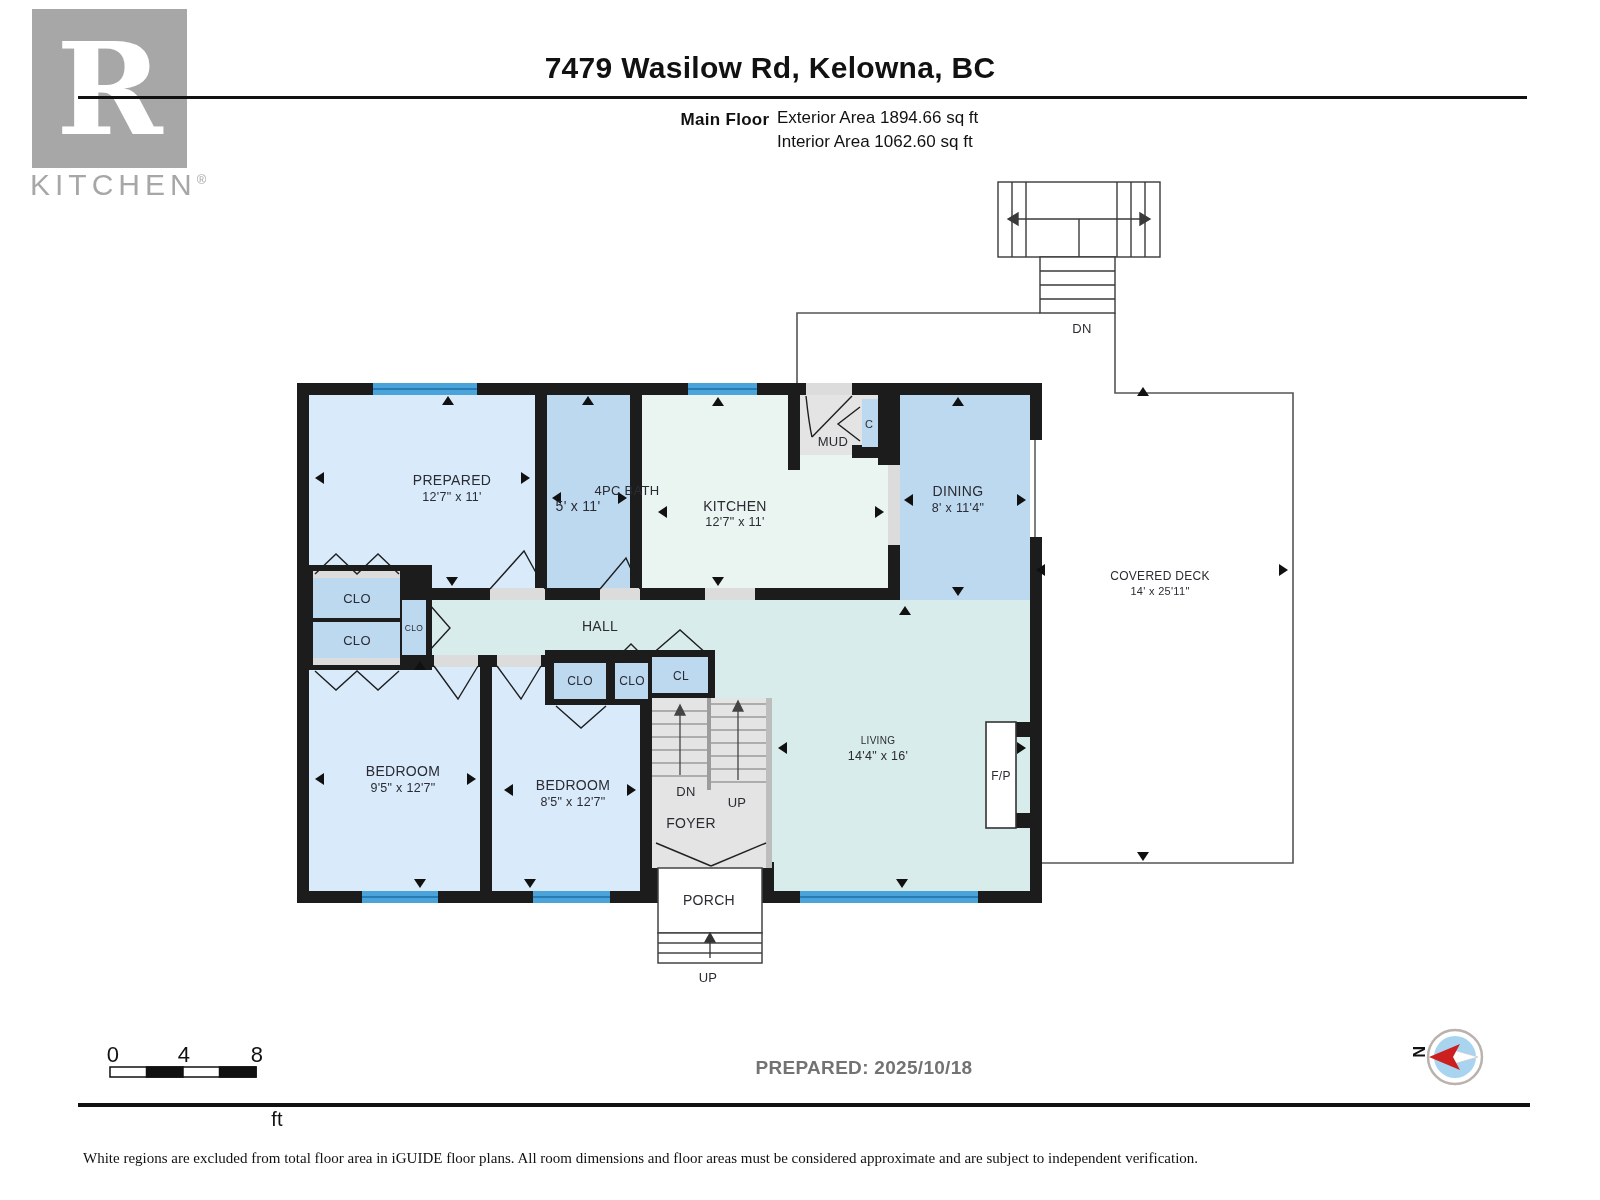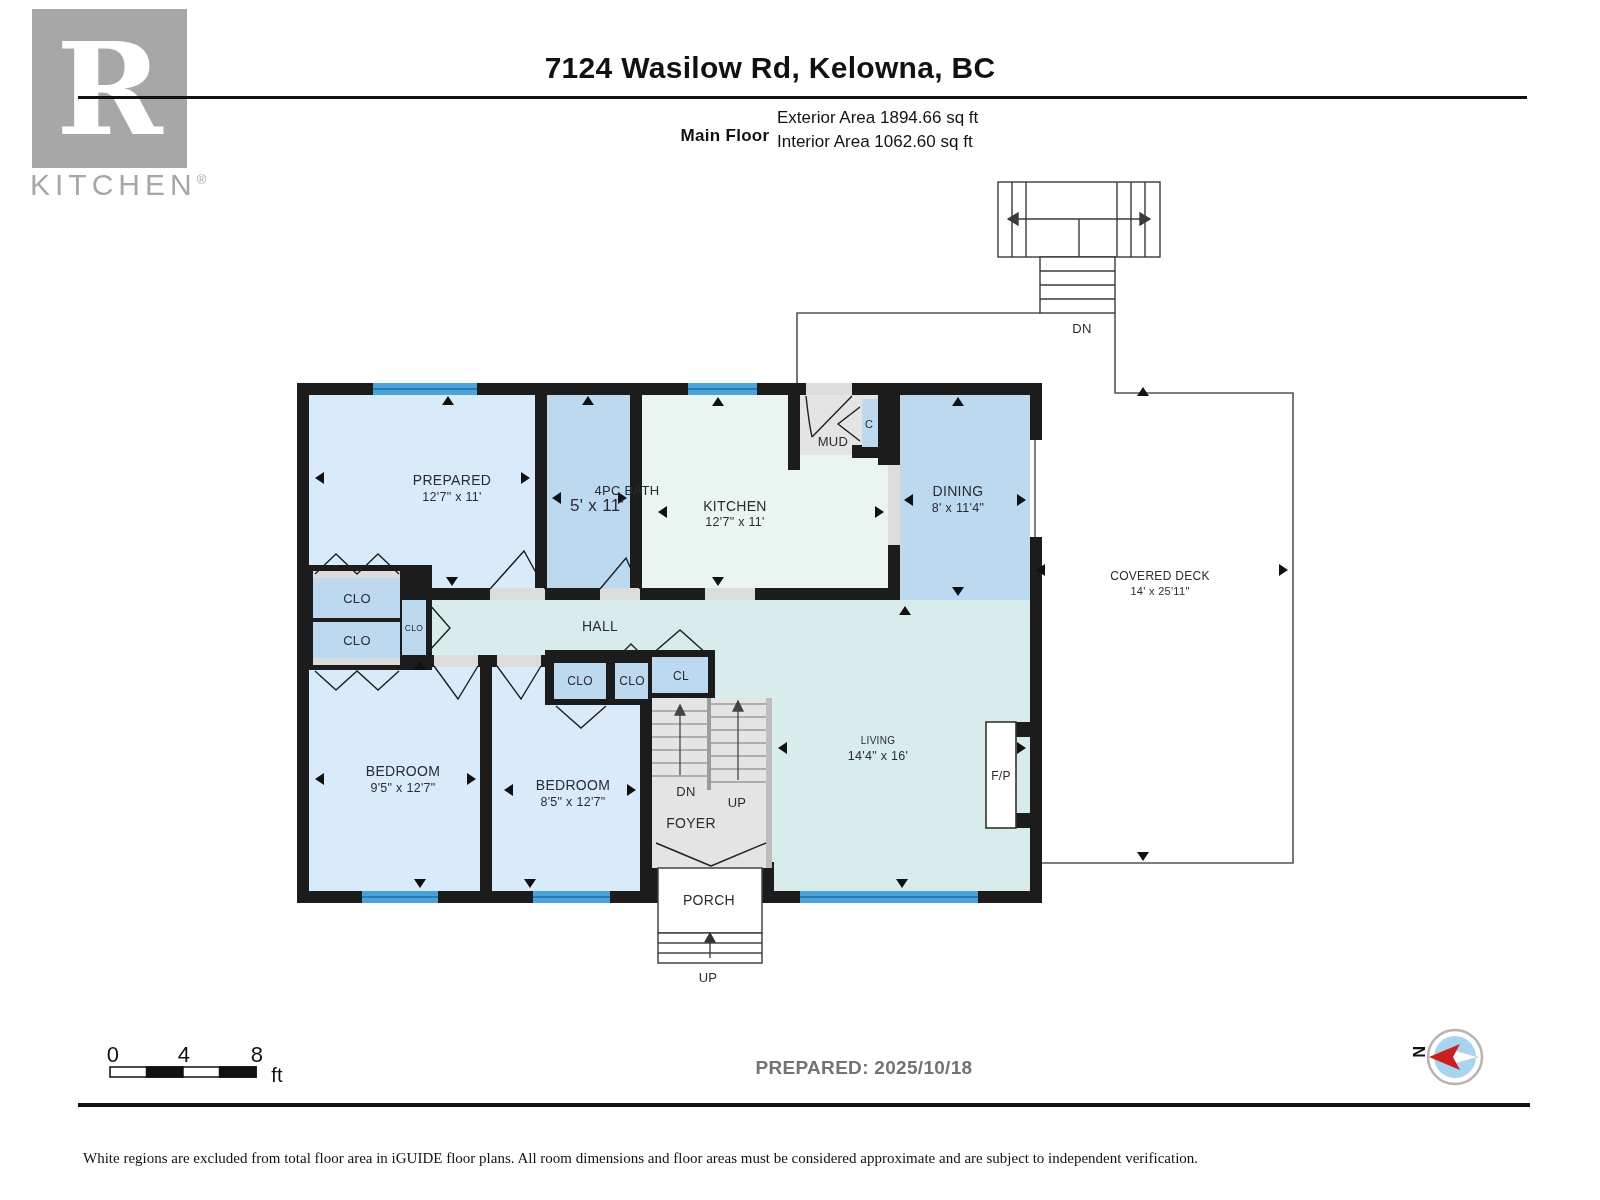"7124 Wasilow Rd, Kelowna, BC" div.lbl { text: 7124 -> 7479 }
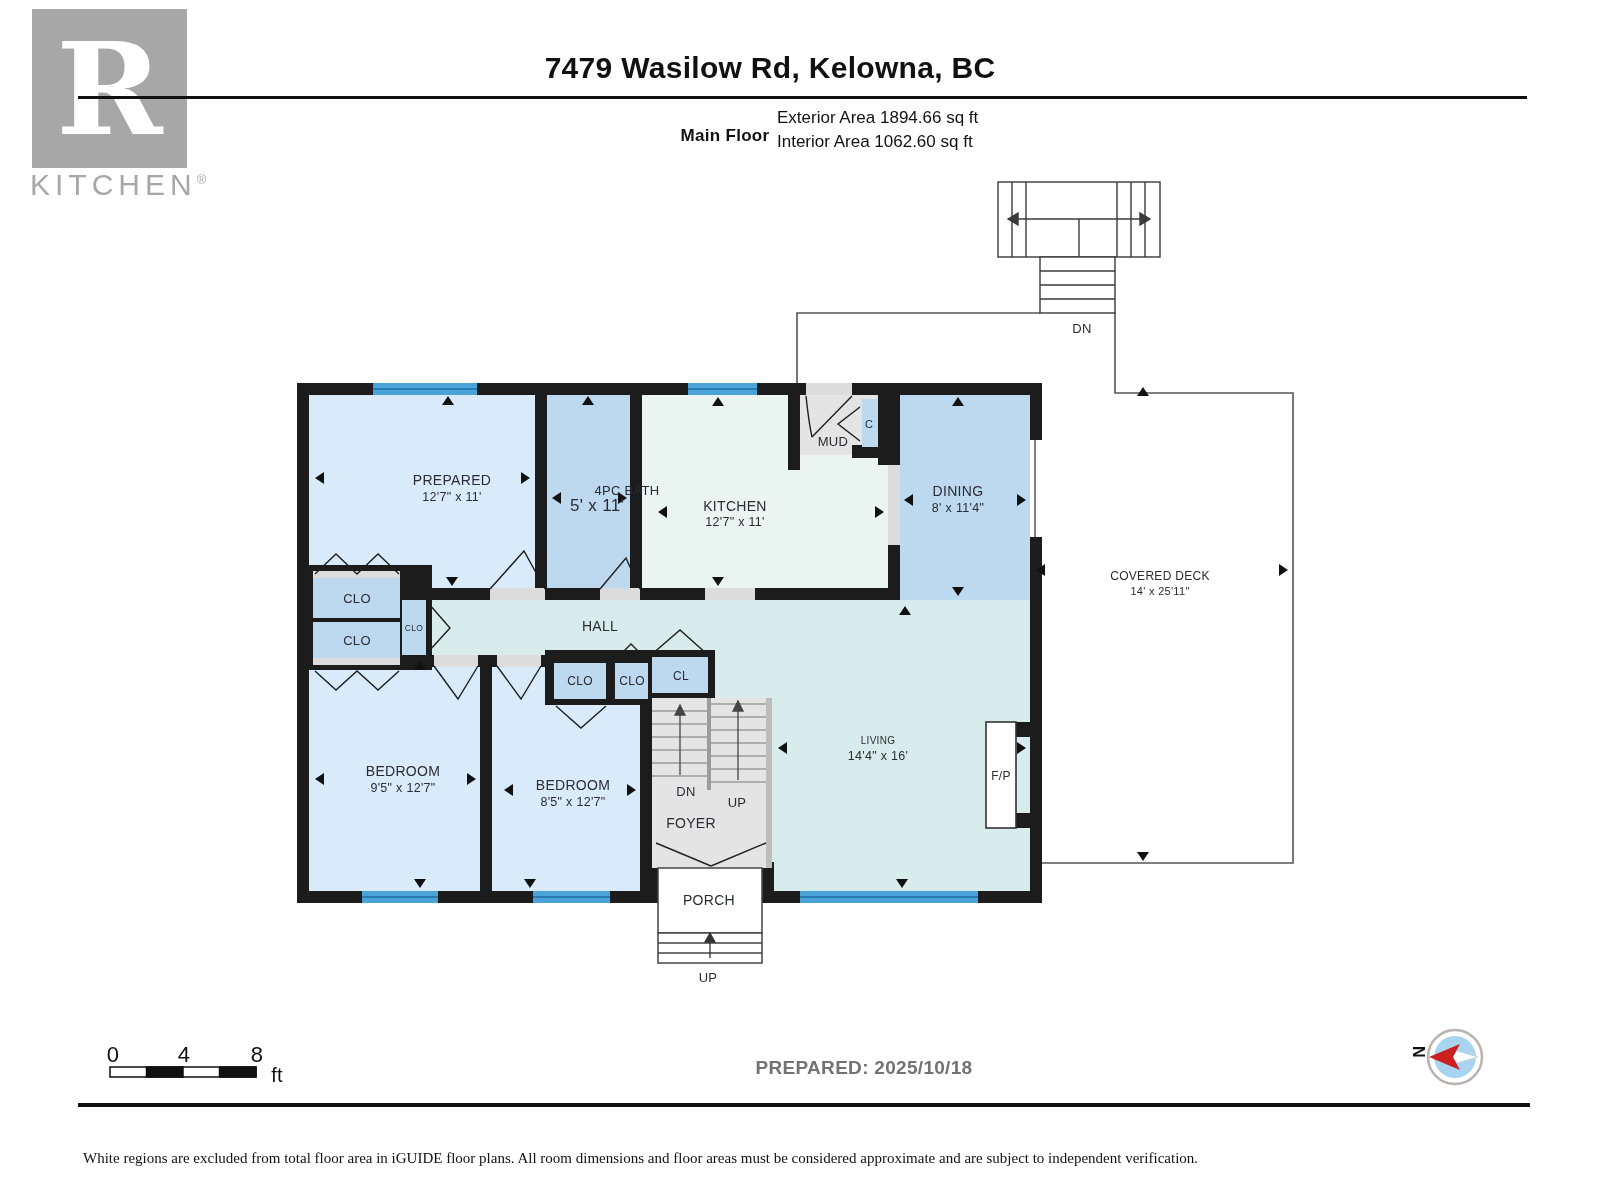"Main Floor" #floor-label { top: 136px -> 120px }
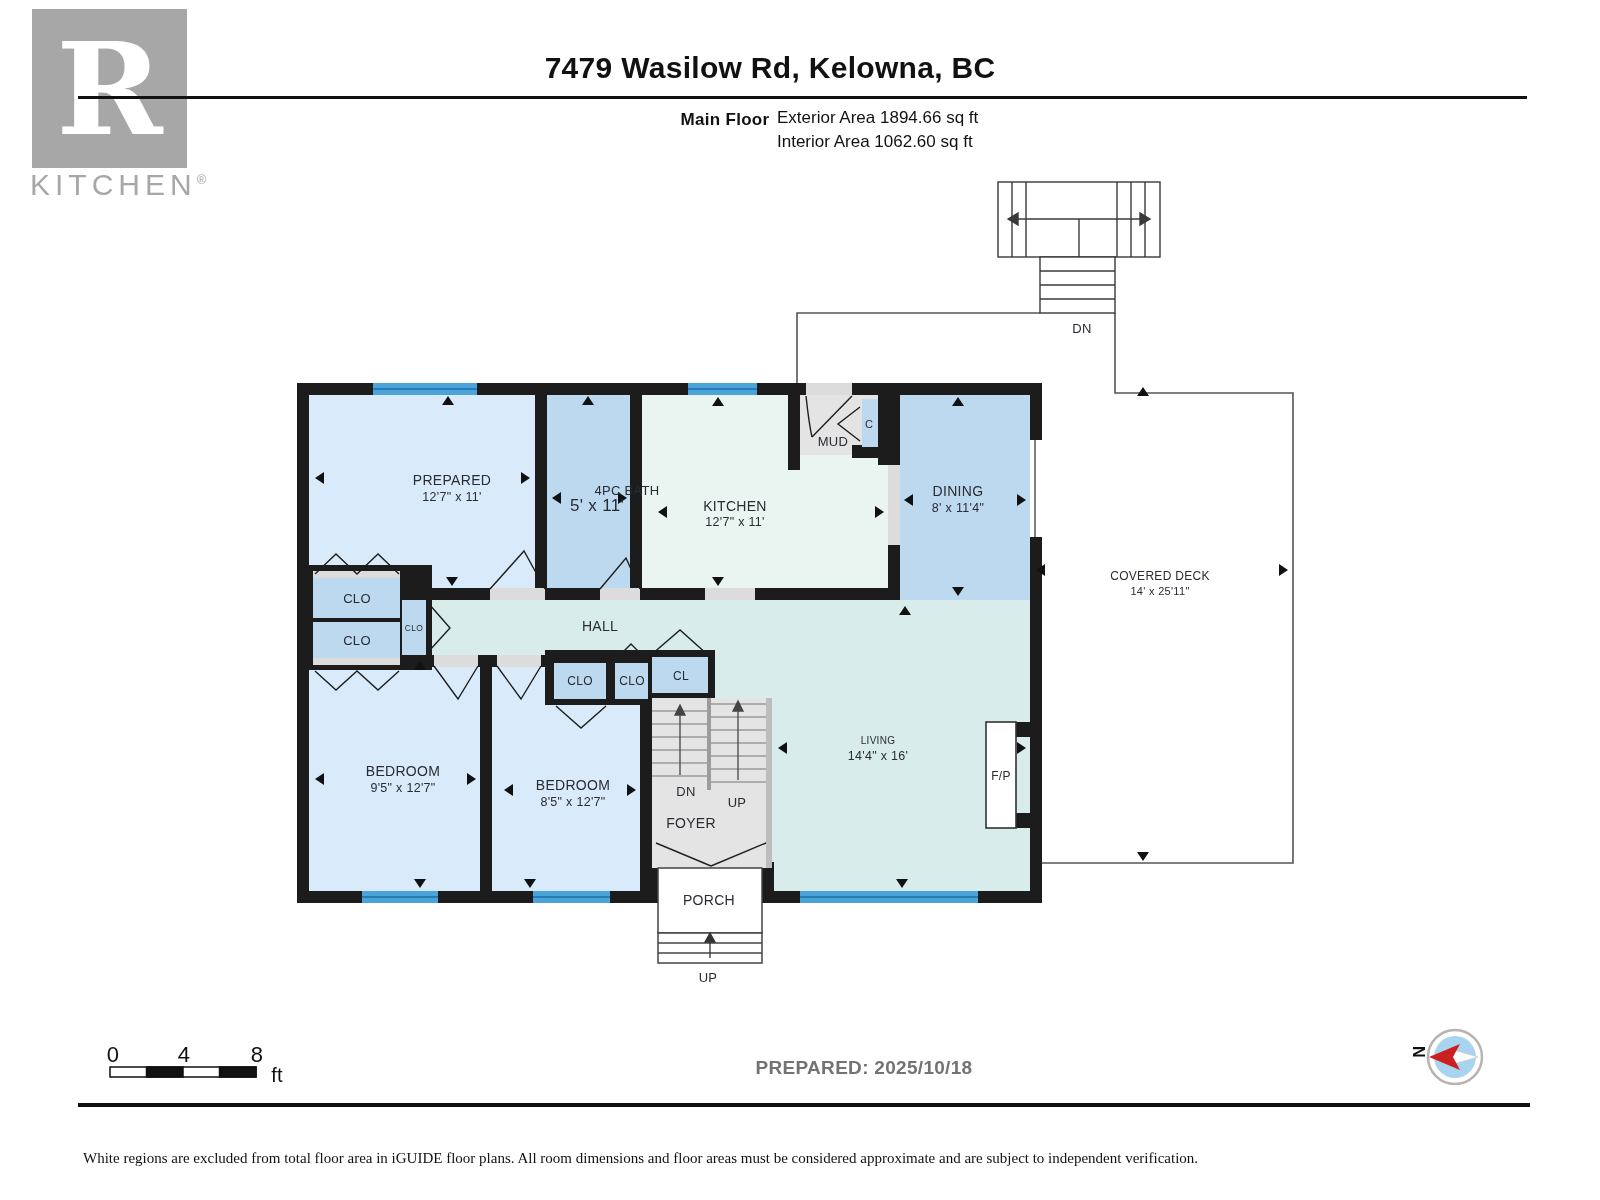"5' x 11'" div.lbl { font-size: 17px -> 14px; left: 597px -> 578px }
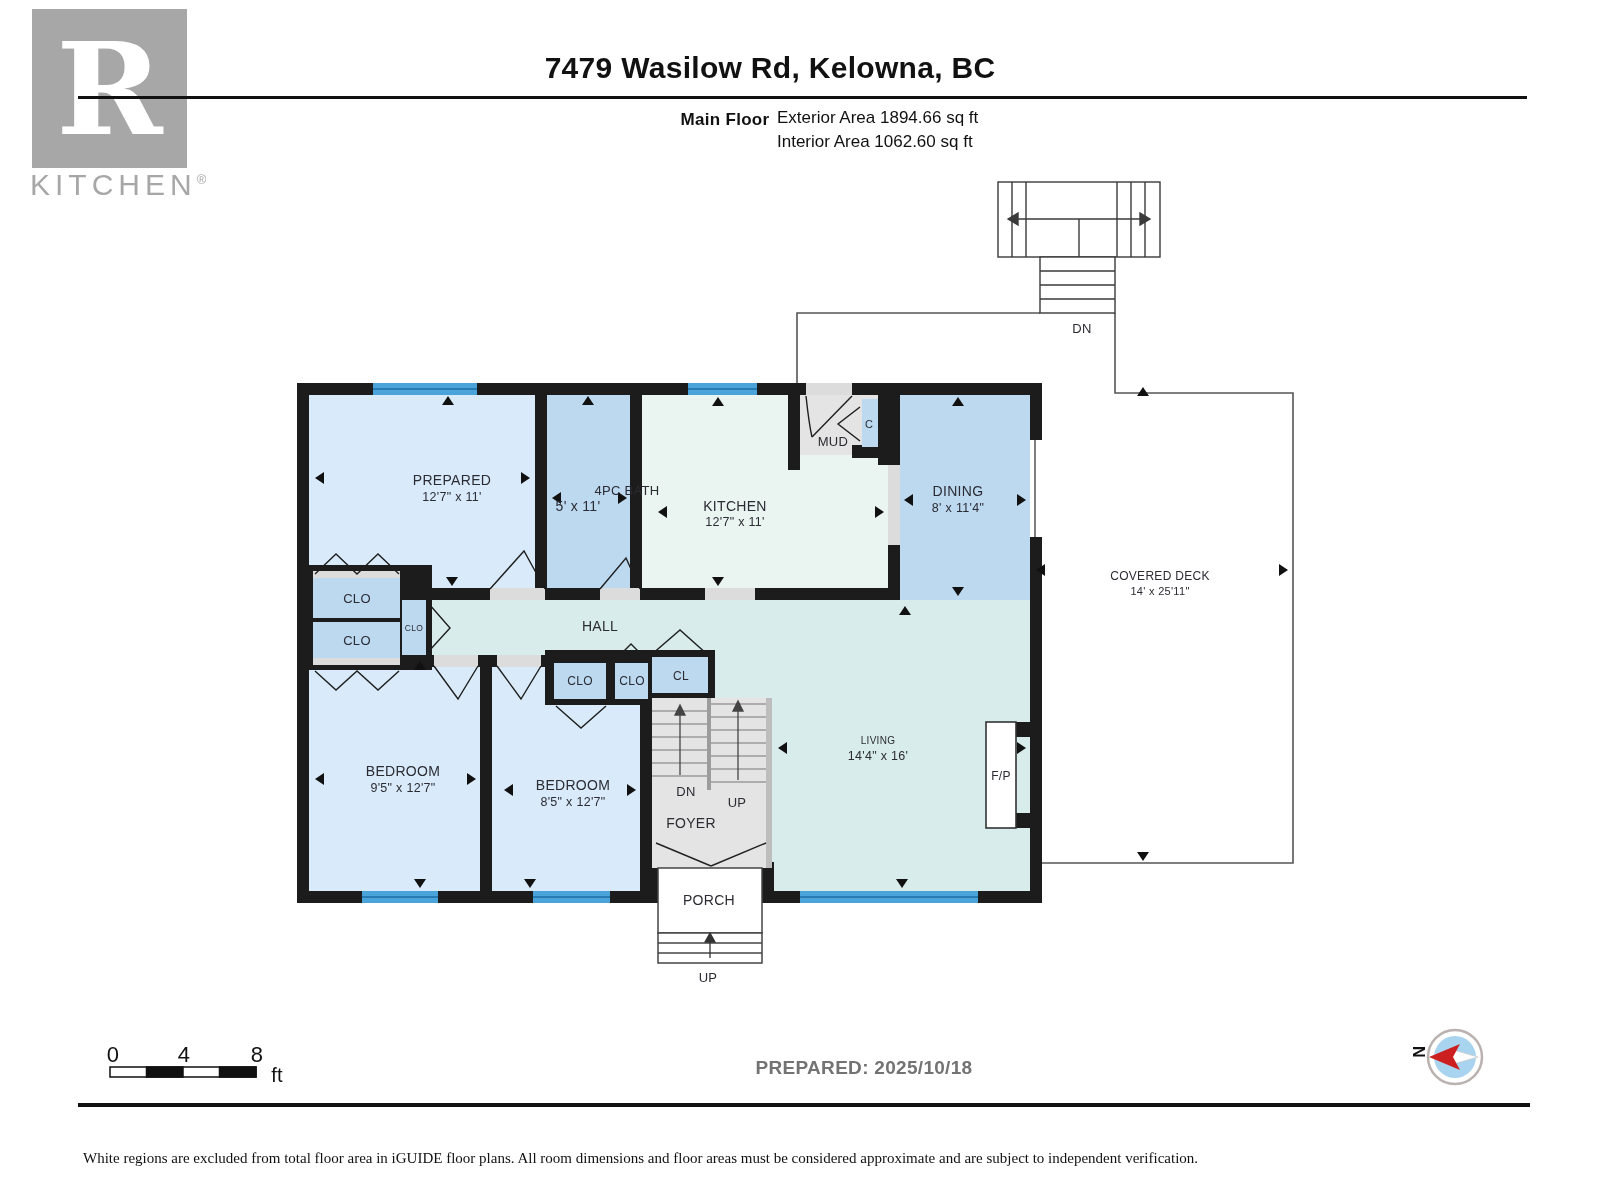"ft" #scale-ft { margin-top: none -> 44px }
